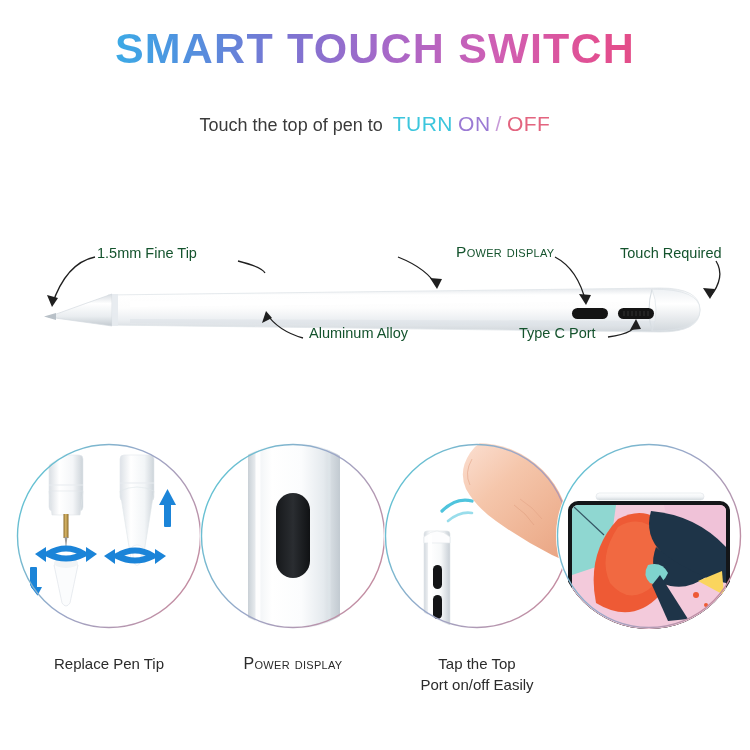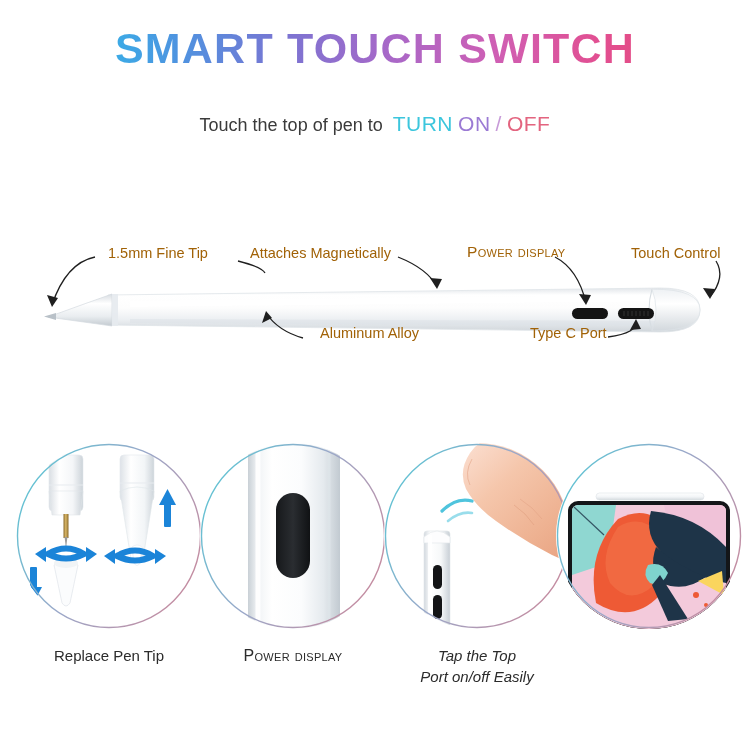"1.5mm Fine Tip" .pen-label { color: #a16207 -> #14532d; margin-left: 11px -> none }
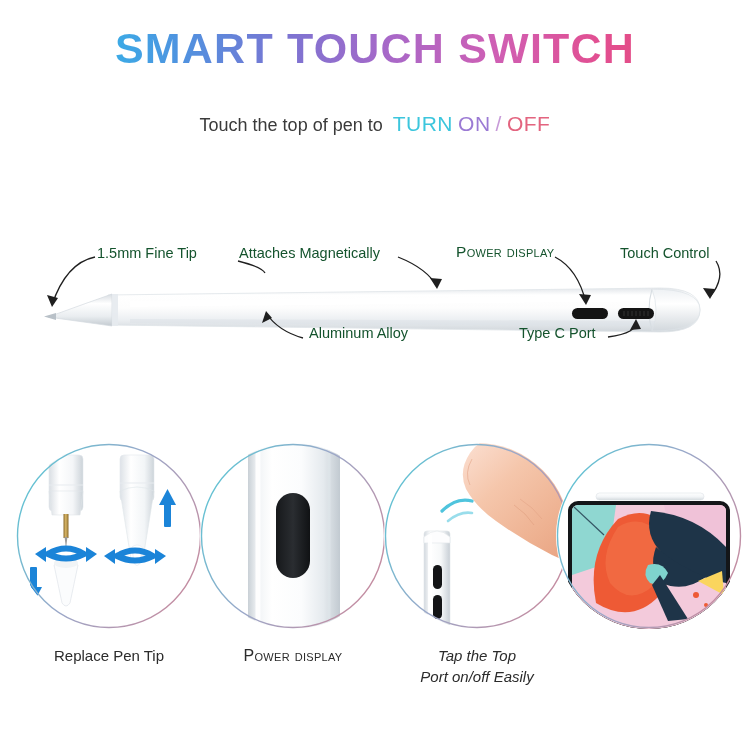"Attaches Magnetically" div.pen-label { html: <div>Attaches Magnetically</div> -> none }
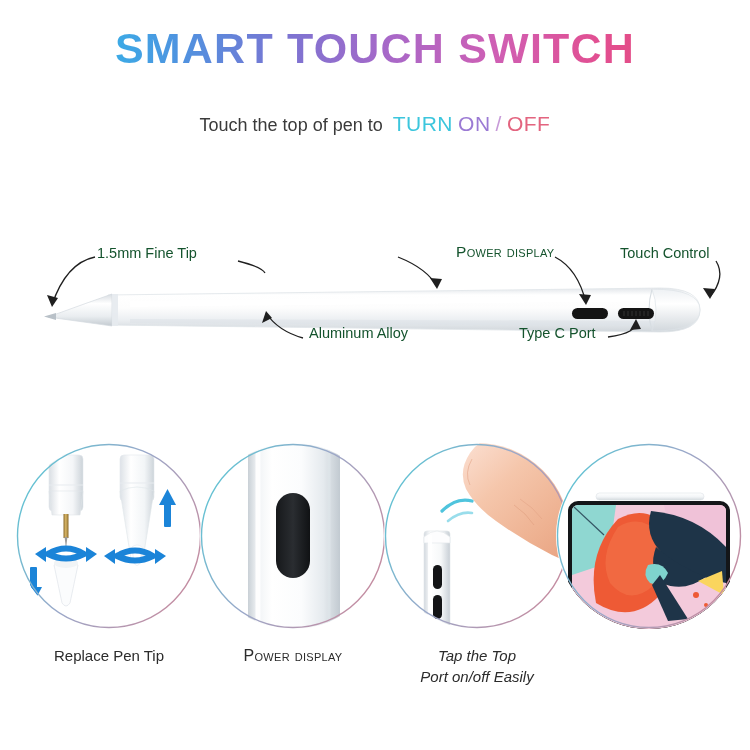"Touch Control" div.pen-label { text: Control -> Required }
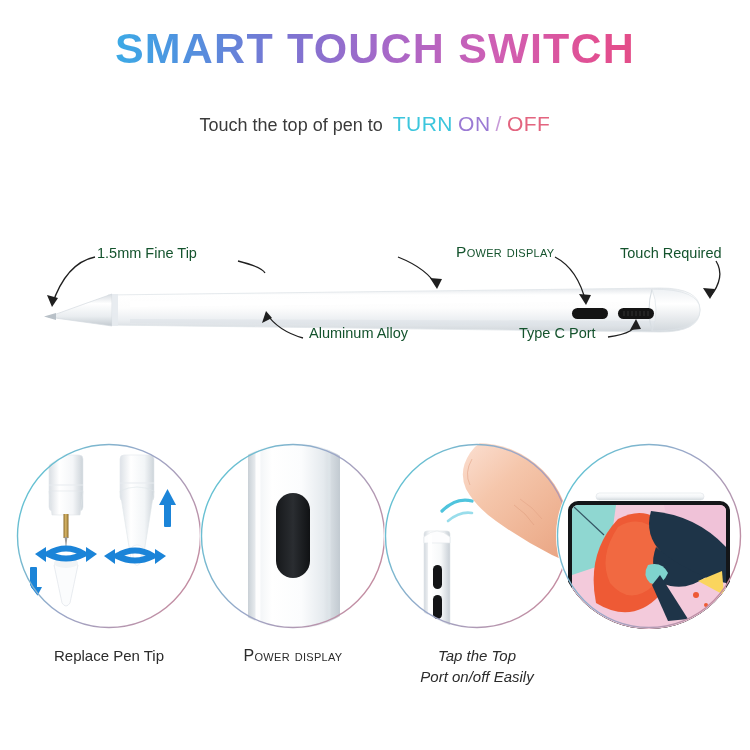"Replace Pen Tip" .caption { margin-top: 16px -> 24px }
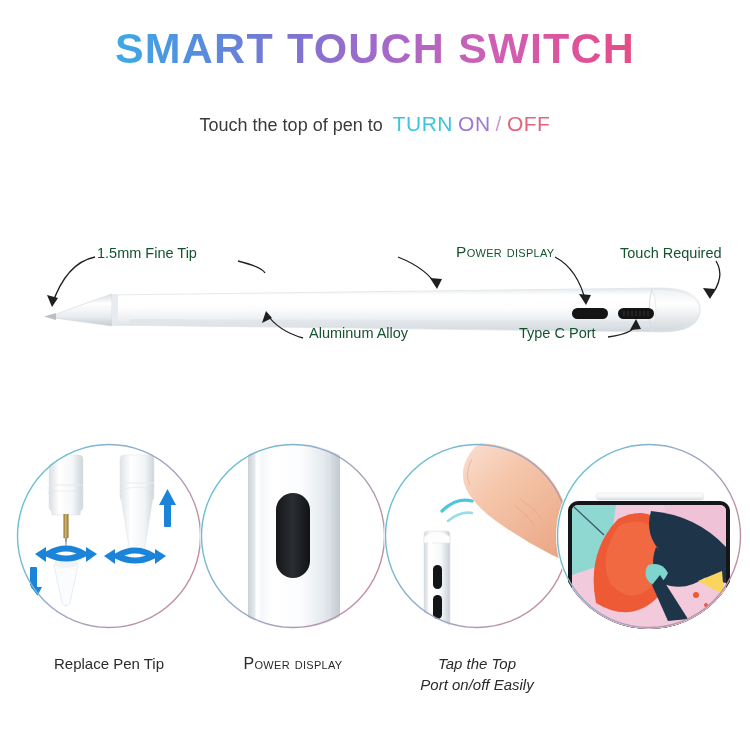"Tap the Top" div.feature { font-style: italic -> none }
